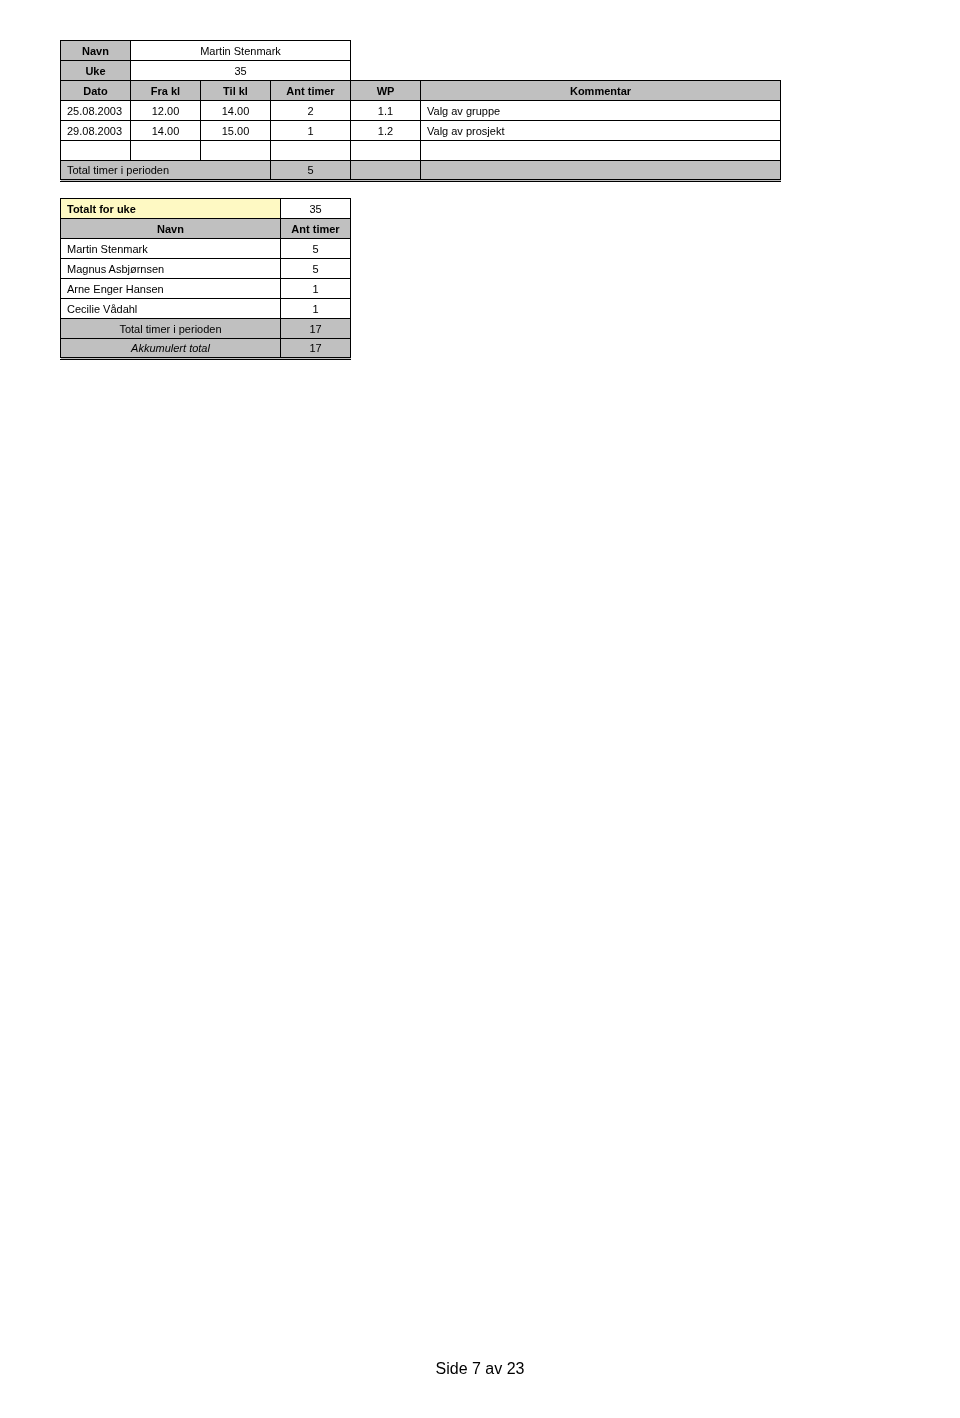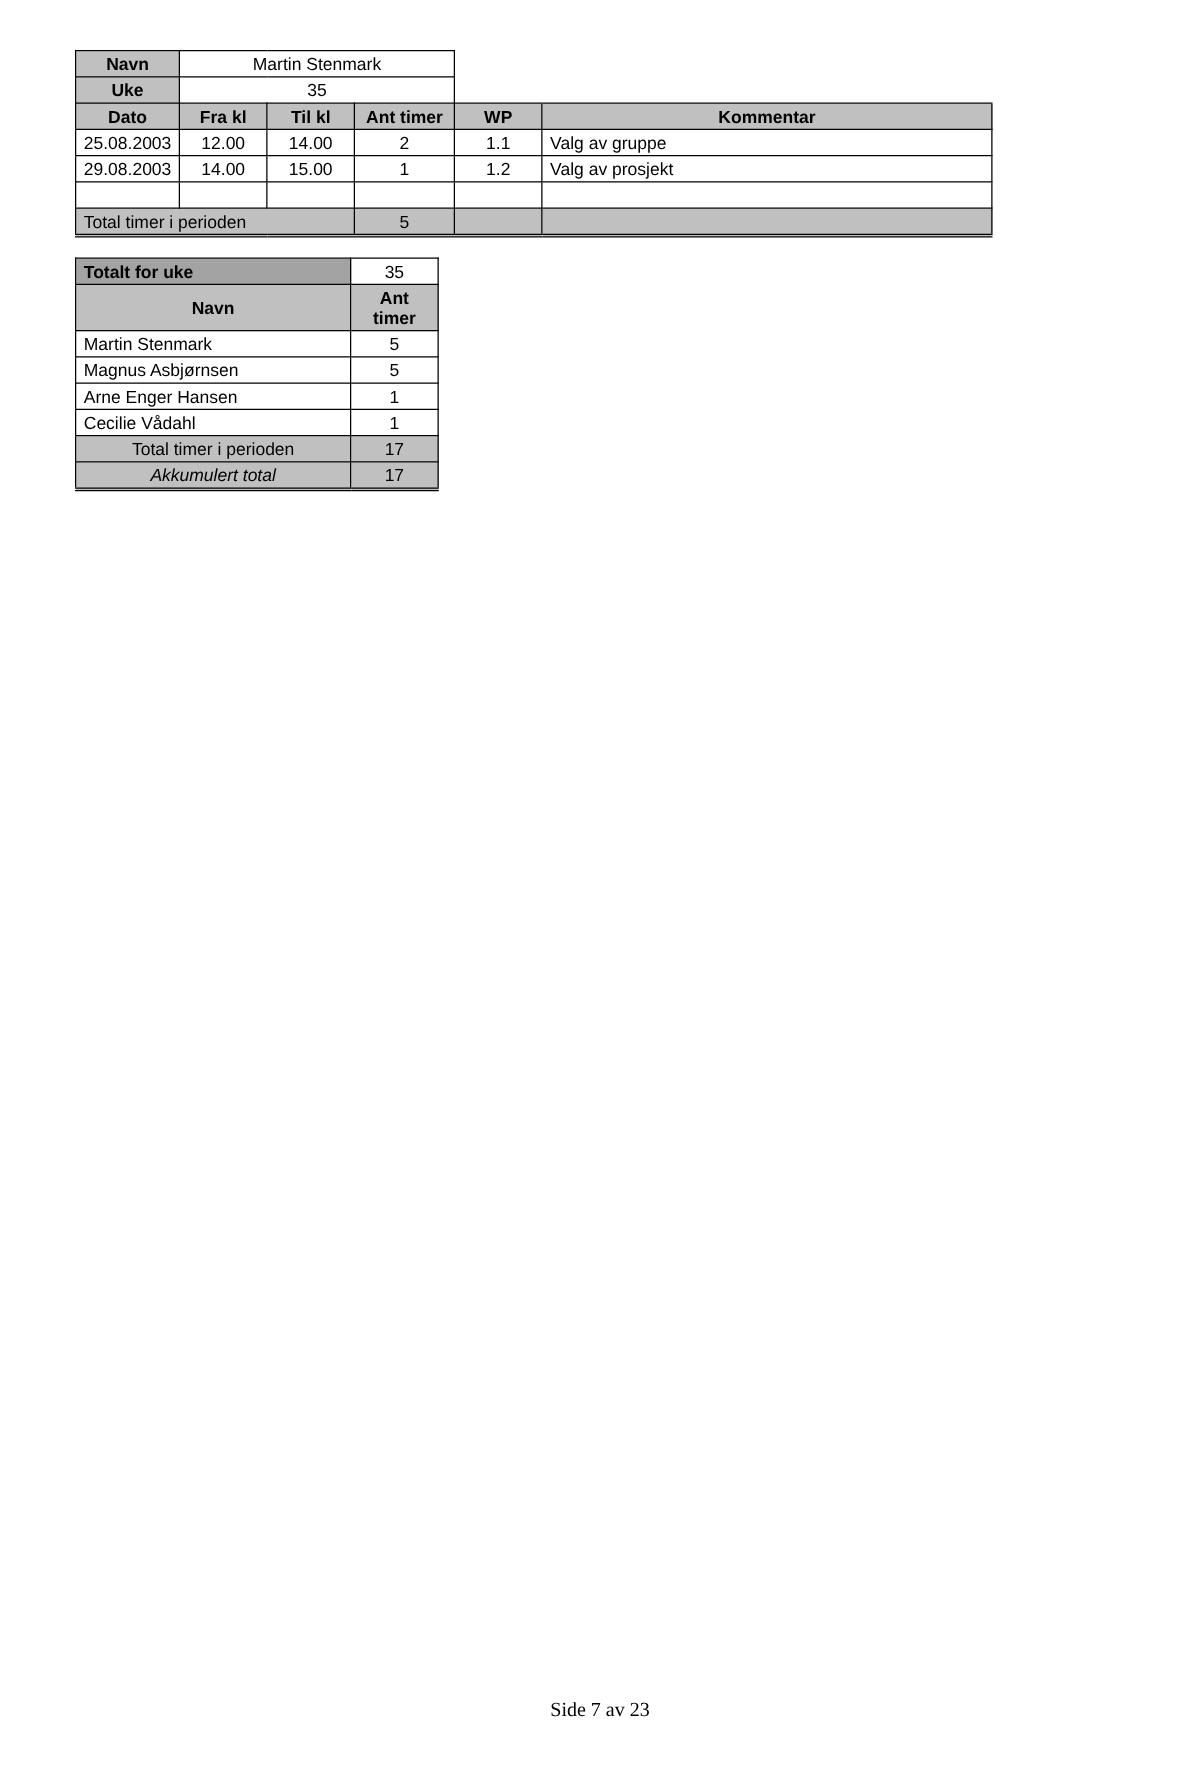"Navn" td, th { font-size: 14px -> 11px }
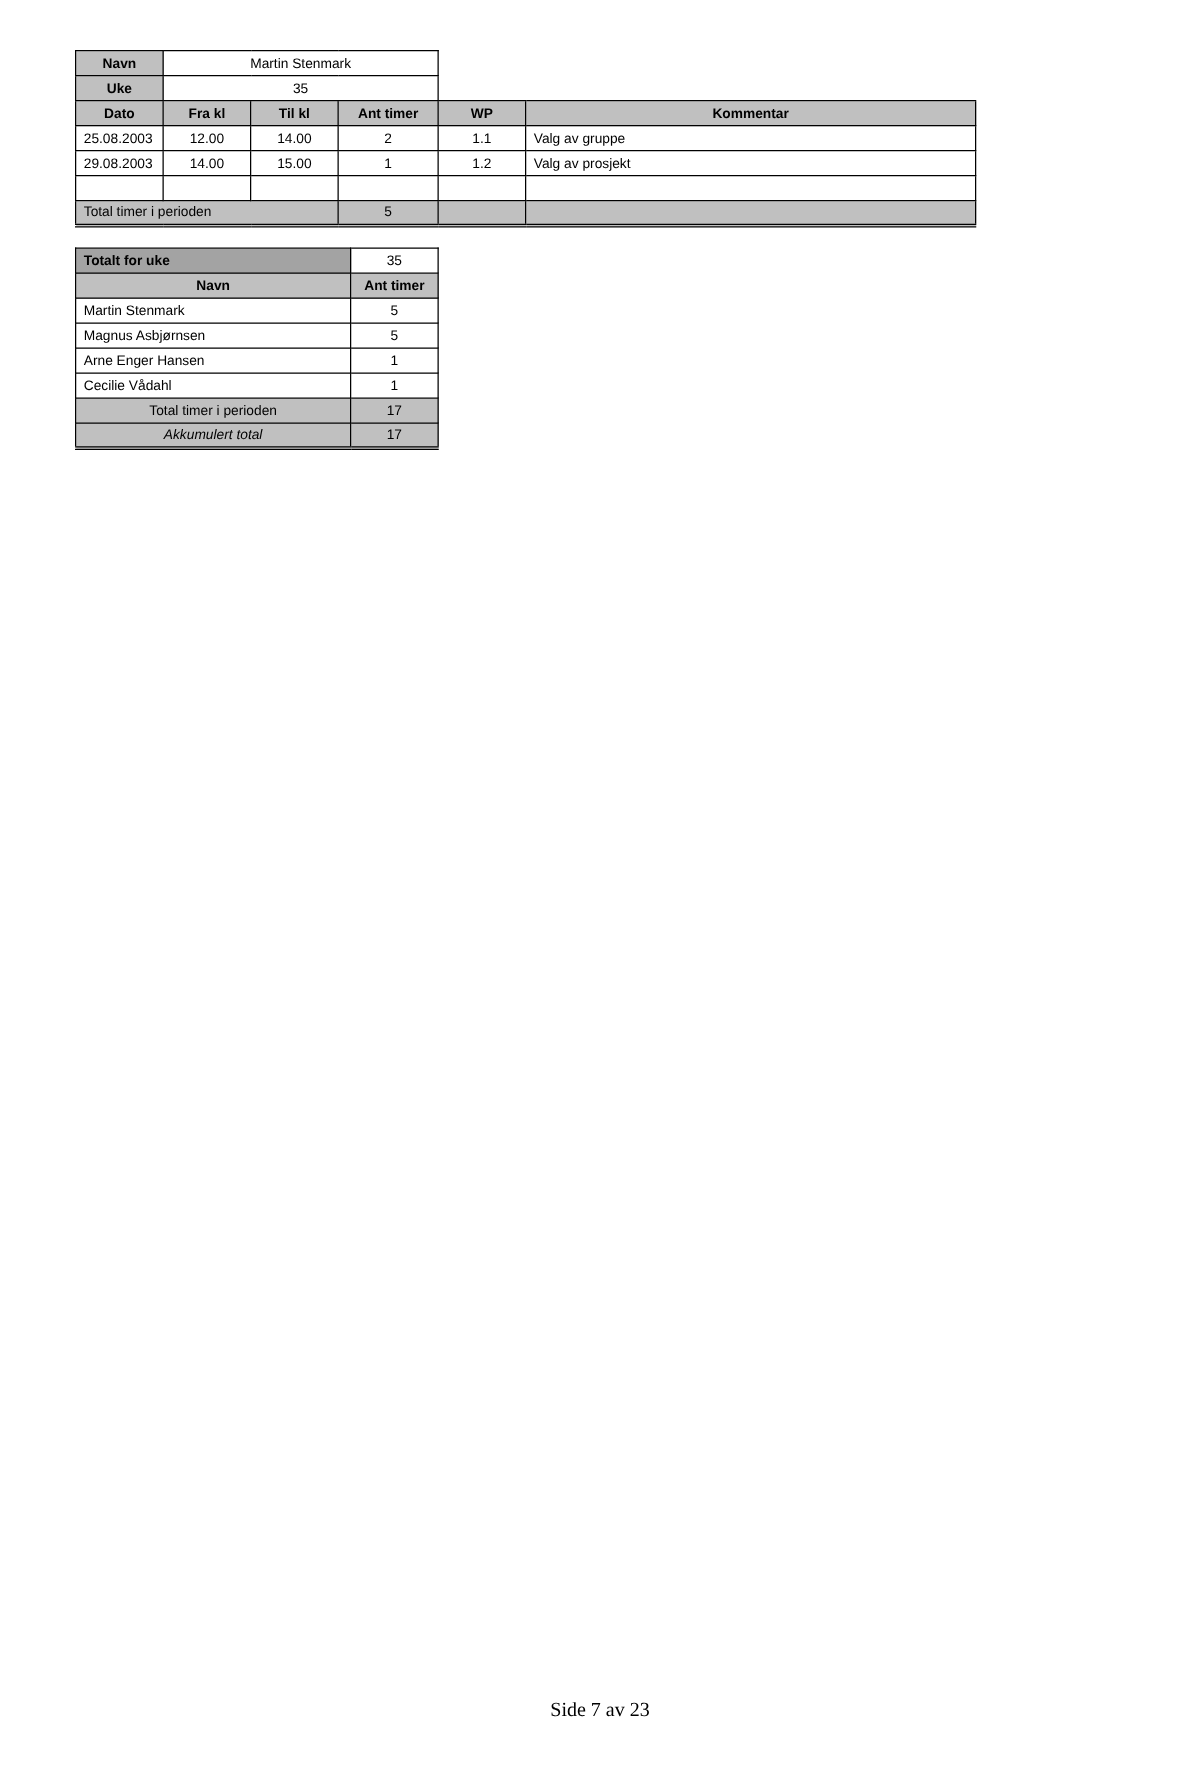"Totalt for uke" .hdr-left { background: #a3a3a3 -> #fef9c3 }
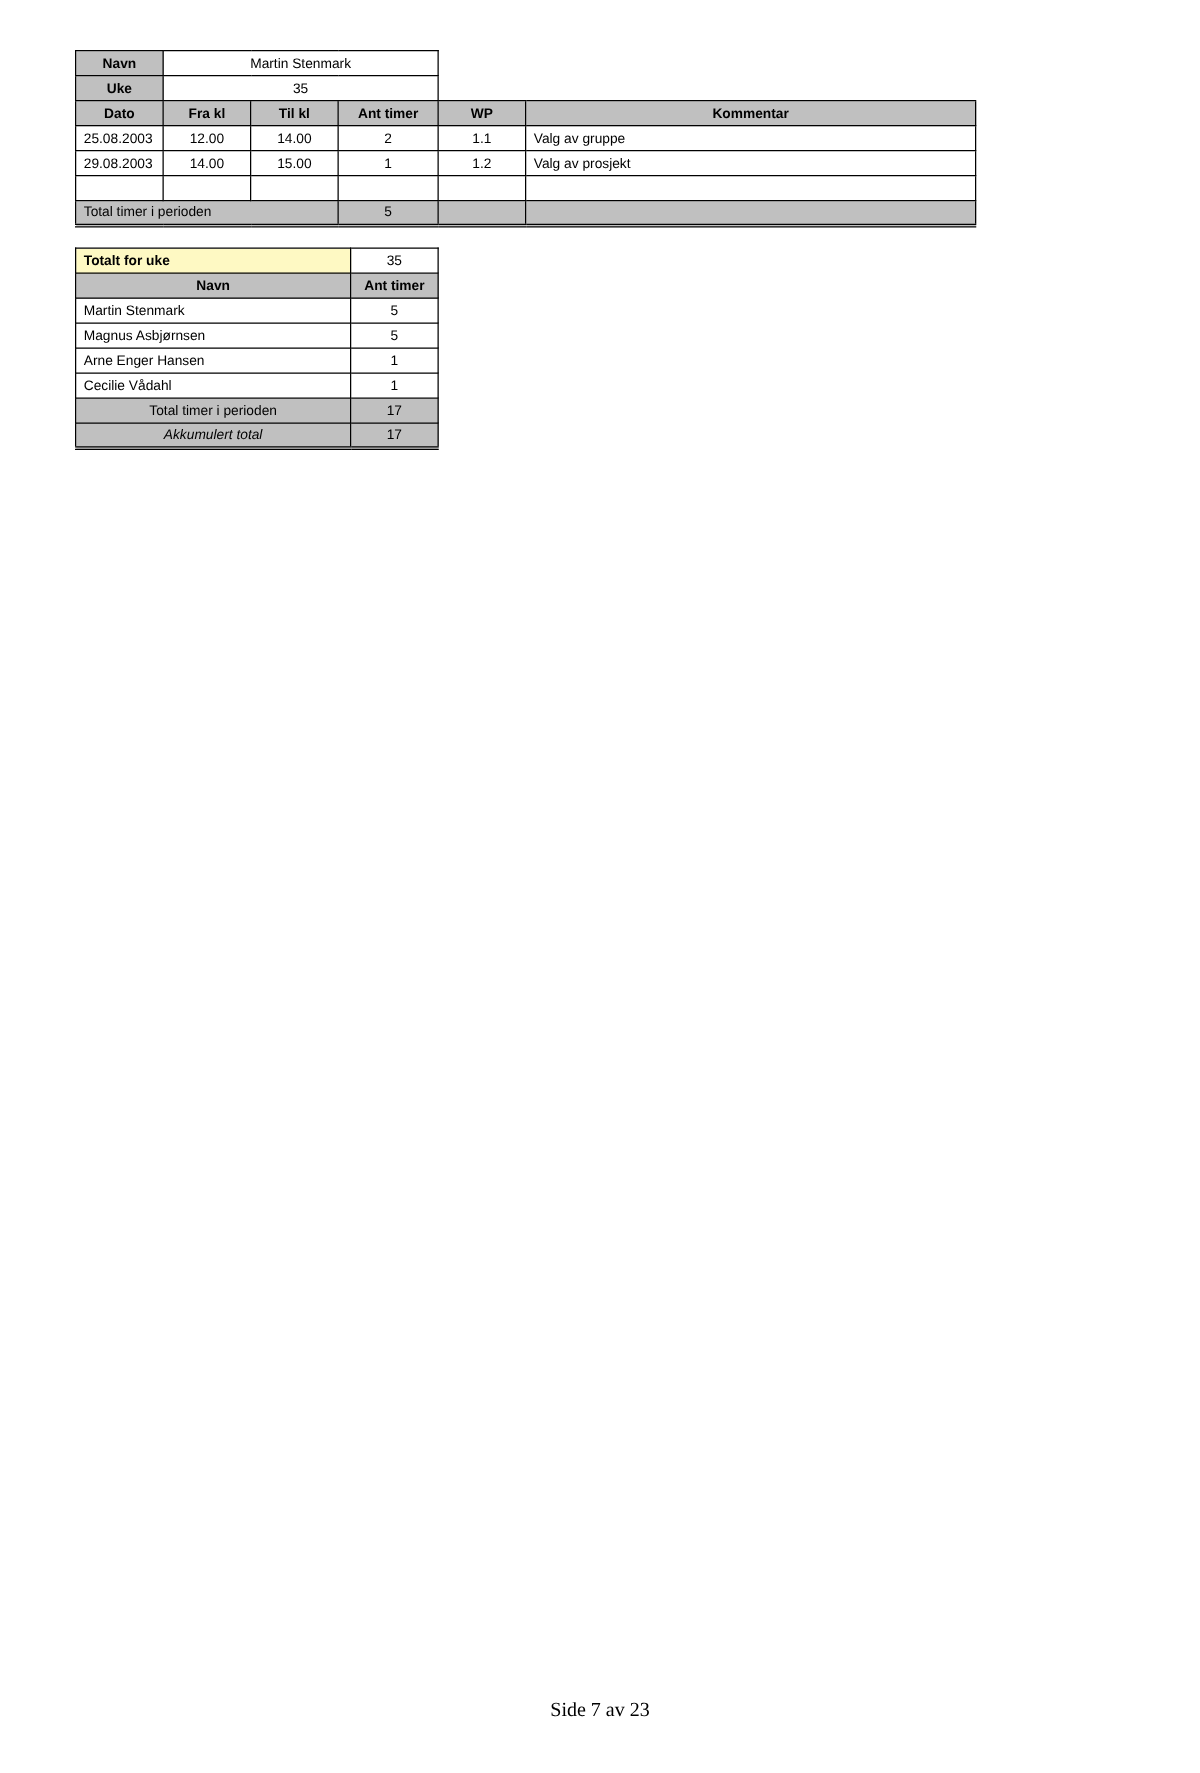"Side 7 av 23" .footer { font-family: Liberation Serif, serif -> Liberation Sans, sans-serif }
